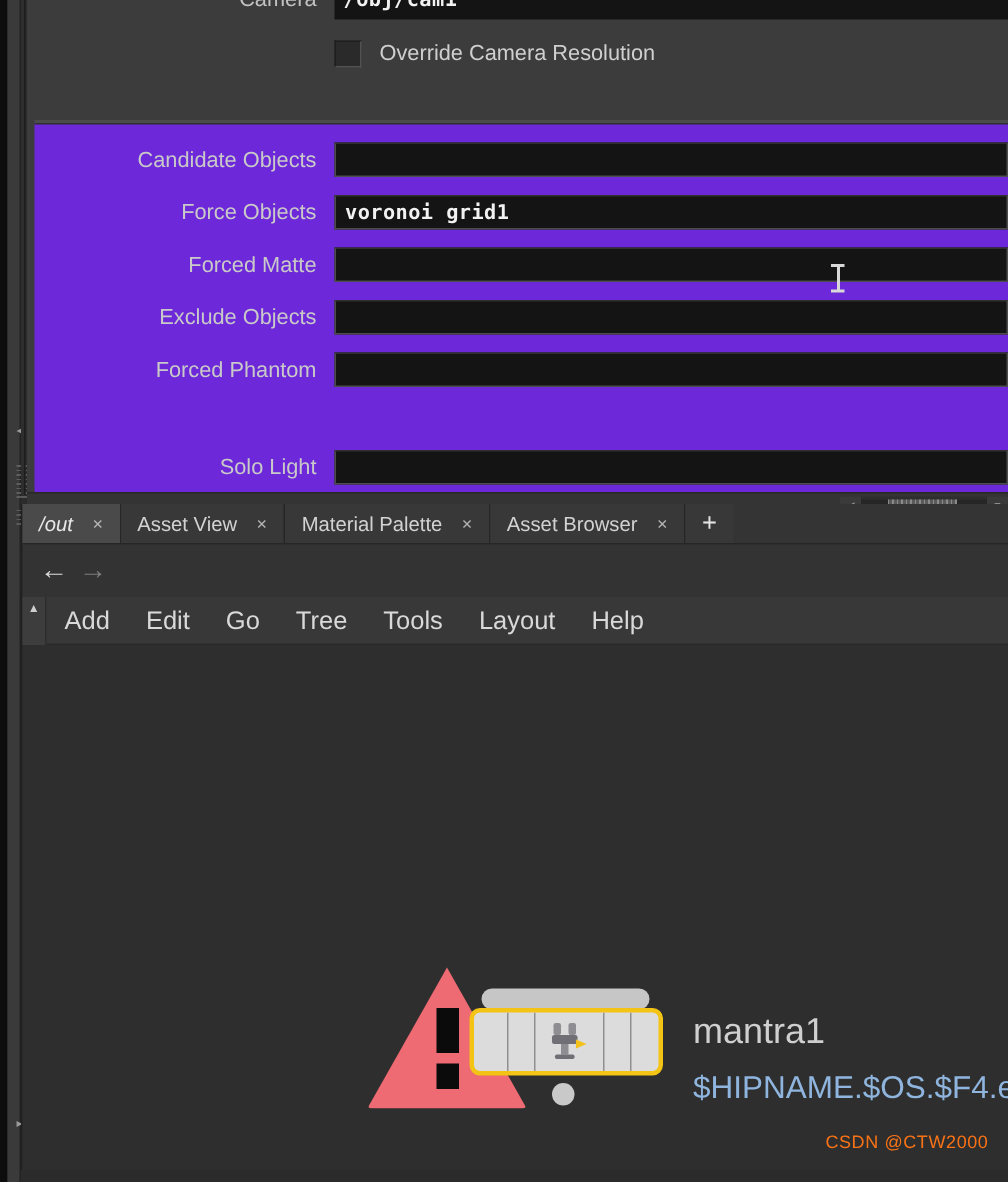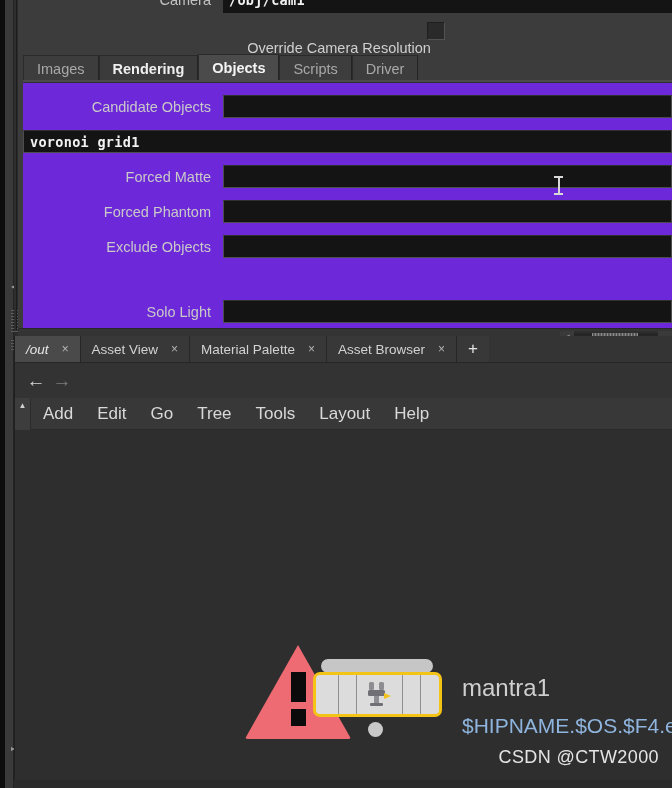"Override Camera Resolution" #override-row { flex-direction: column -> none }
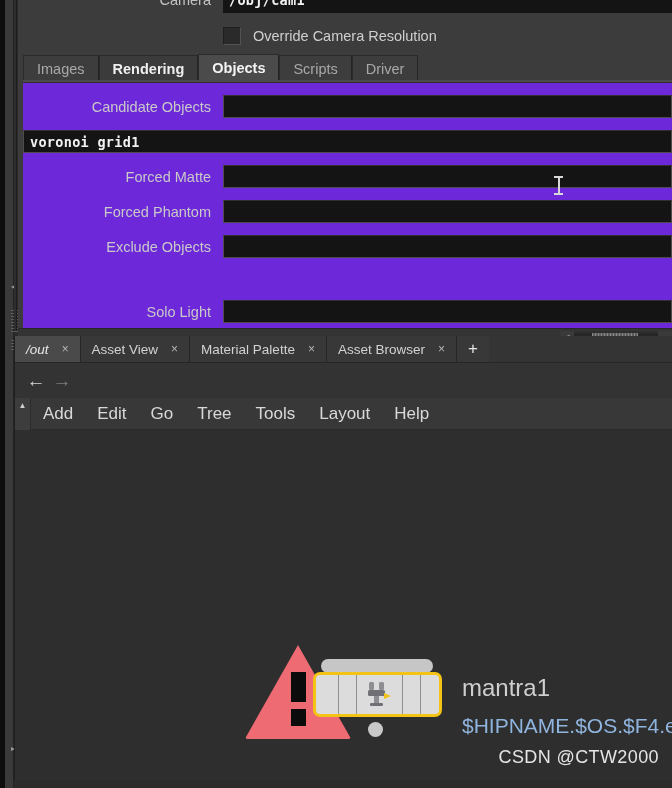"Images" div { html: <div> <div>Images</div> <div>Rendering</div> <div>Objects</div> <div>Scripts</div> <div>Driver</div> </div> -> none }
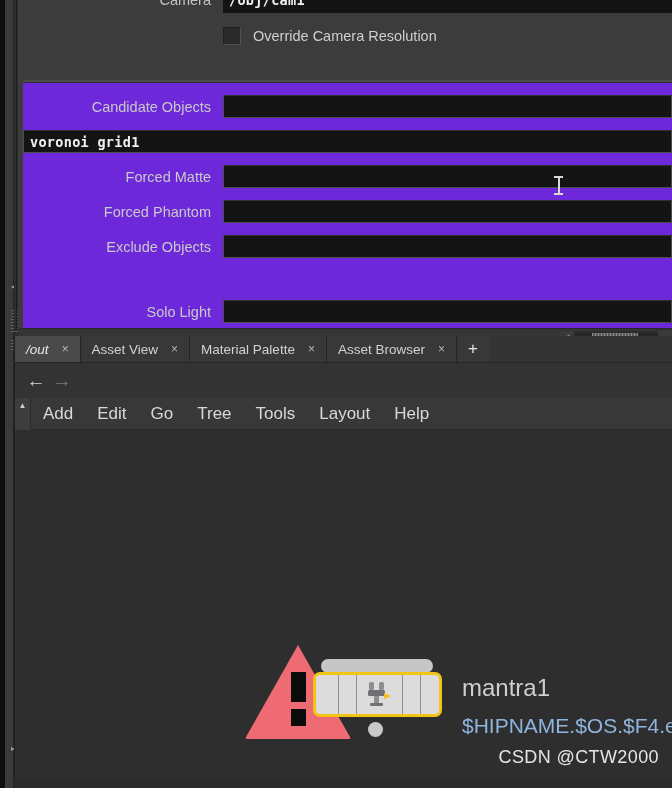"Force Objects" div.param-label { html: none -> <div>Force Objects</div> }
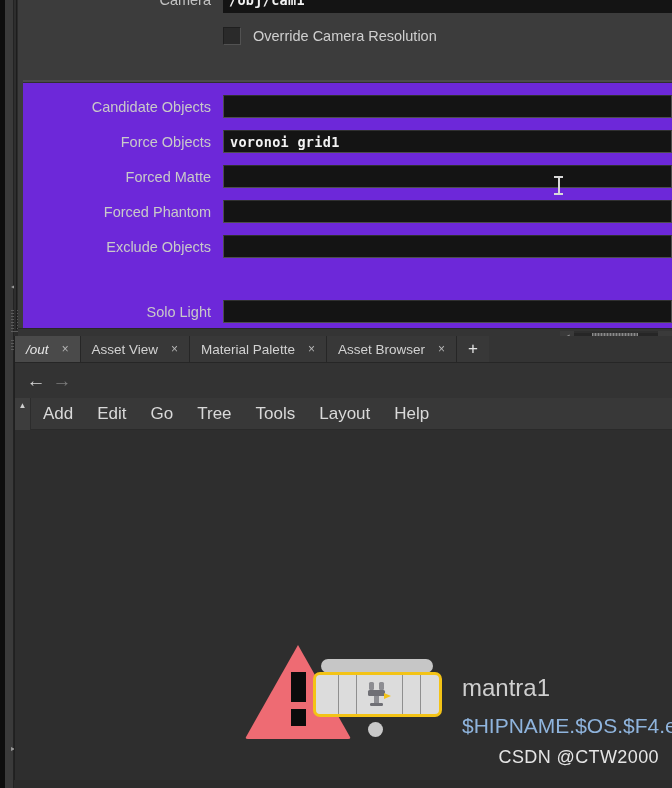"Forced Phantom" div.param-row { order: before "Exclude Objects" -> after "Exclude Objects" }
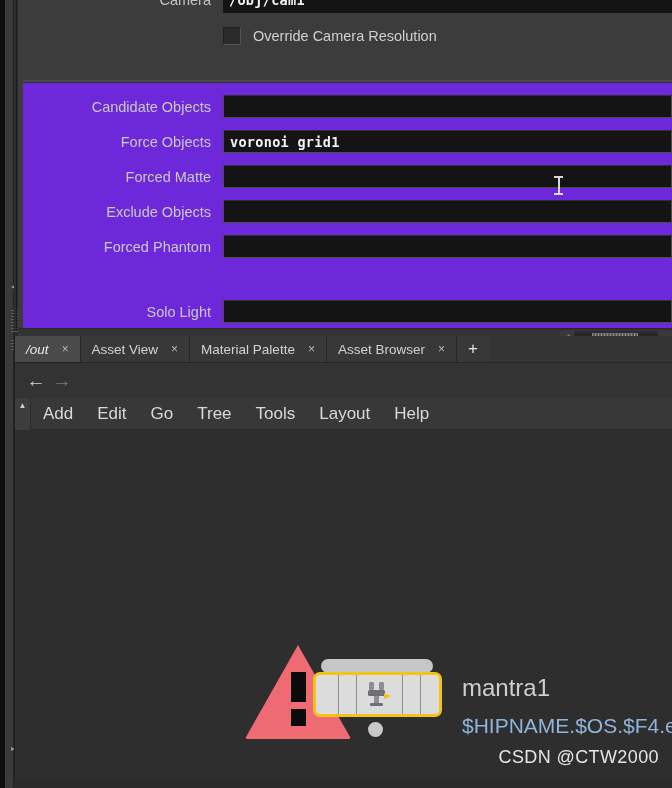"CSDN @CTW2000" #watermark { color: #e5e5e5 -> #f97316; font-size: 18px -> 12px }
